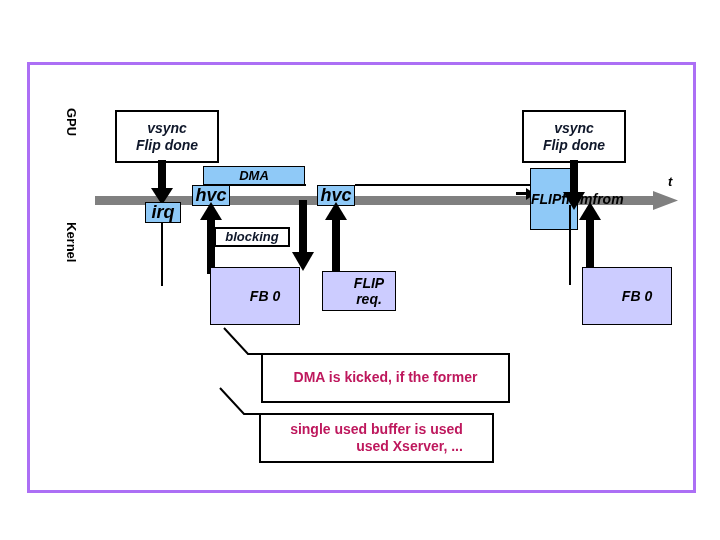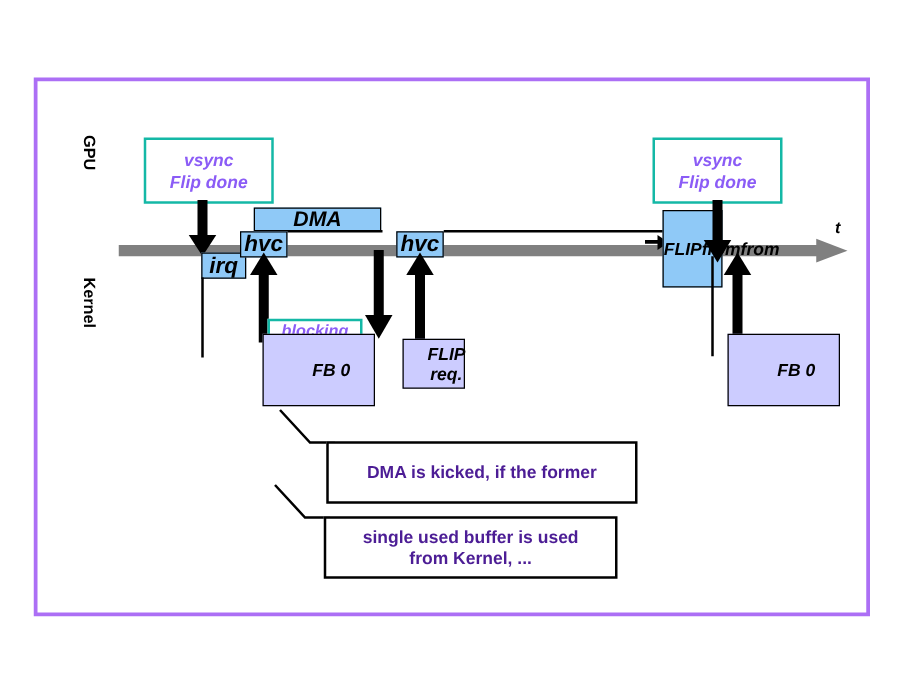"vsync" .wbox { border: 2px solid #14b8a6 -> 2px solid #000000; color: #8b5cf6 -> #0f172a }
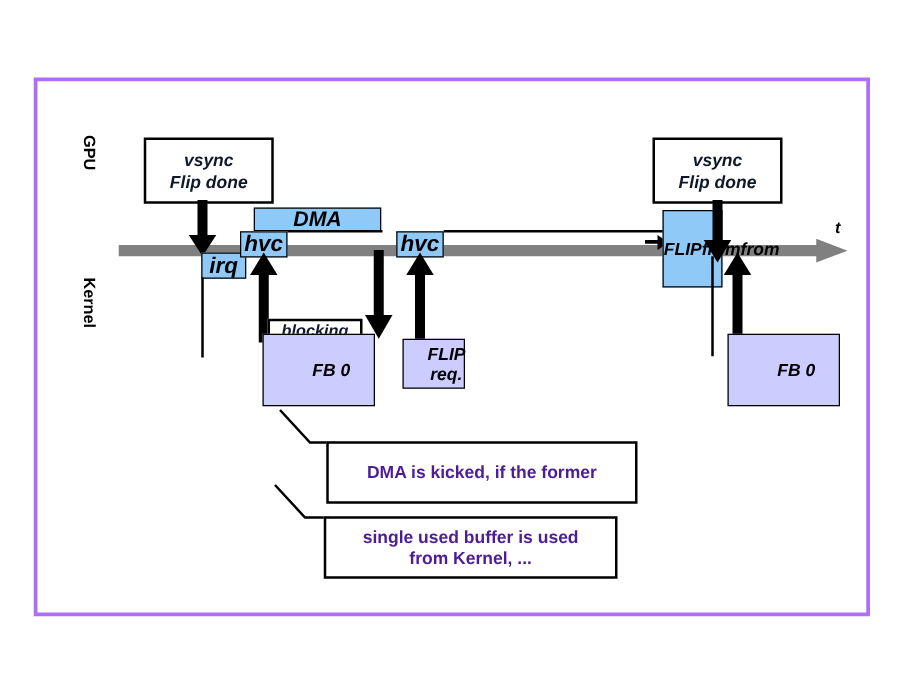"DMA" div.bbox { font-size: 17px -> 13px }
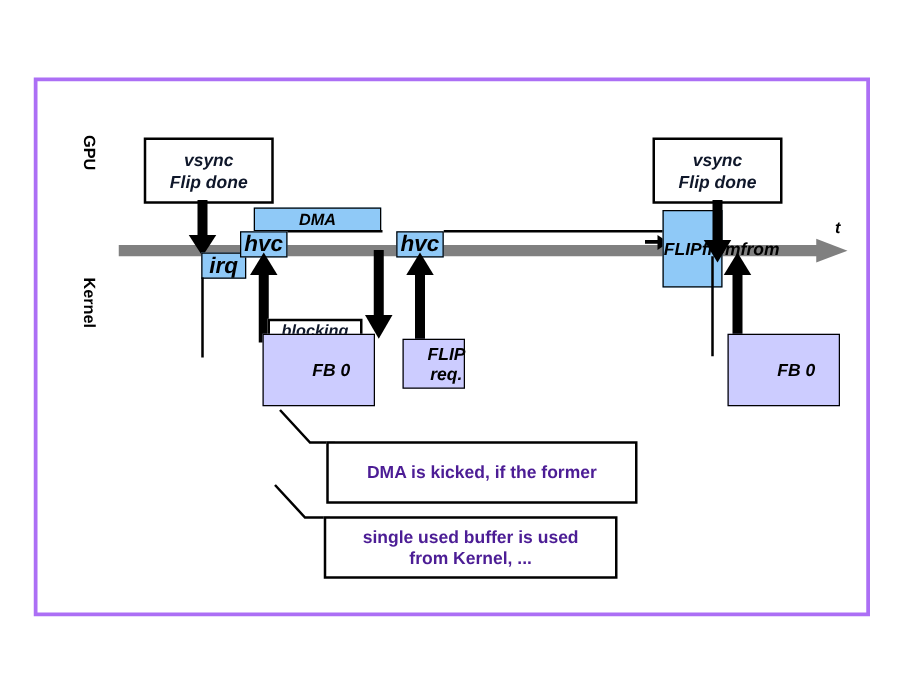"irq" div.bbox { left: 161px -> 145px }
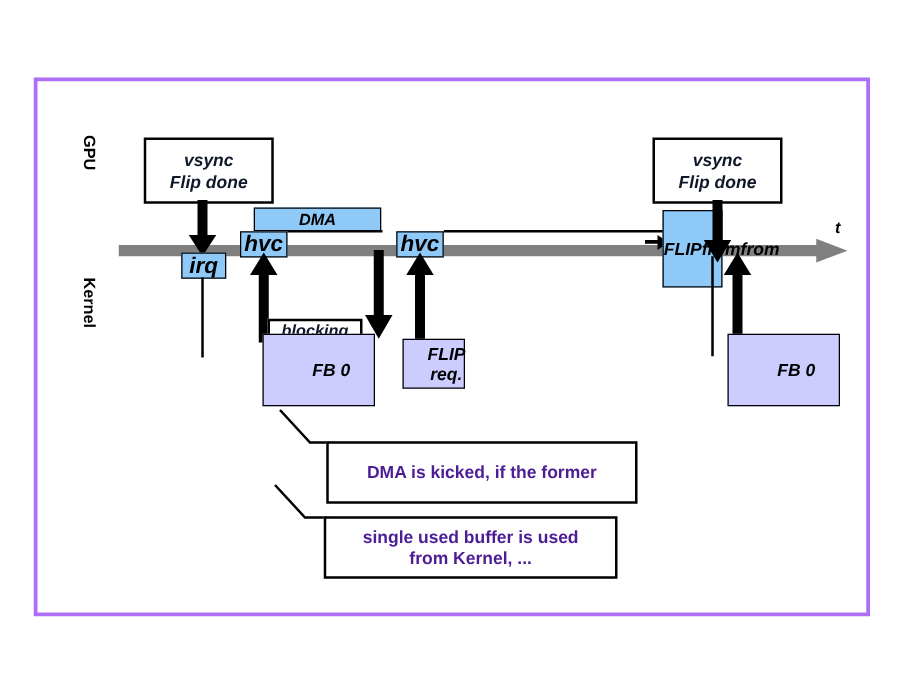"blocking" div.wbox { margin-top: 28px -> none }
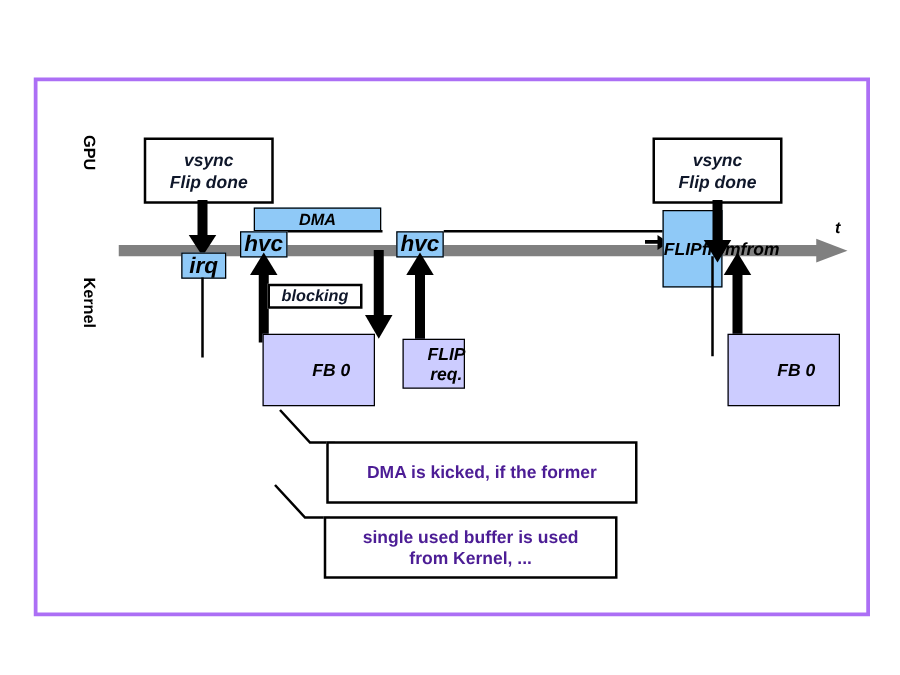"FLIP req." div.fbbox { width: 50px -> 74px }
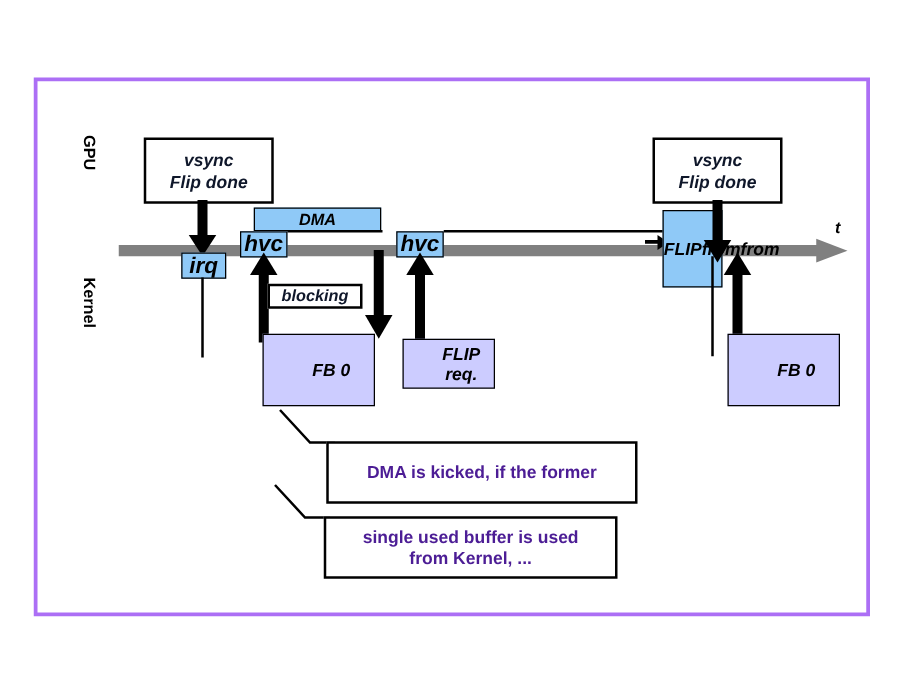"DMA is kicked, if the" .note { color: #4c1d95 -> #be185d; text-align: center -> right }
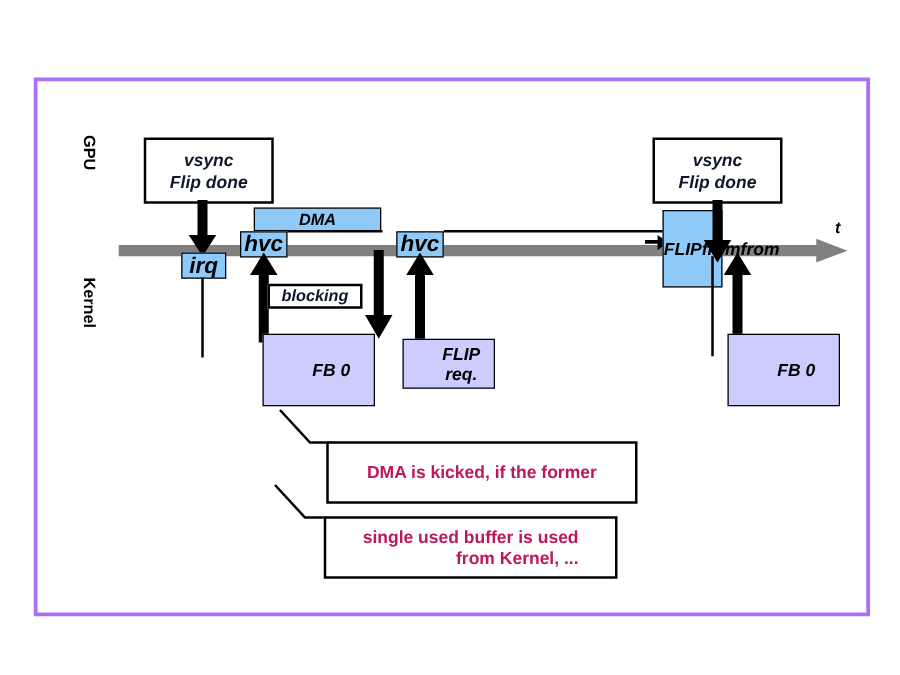"from Kernel, ..." div { text: from Kernel -> used Xserver }
